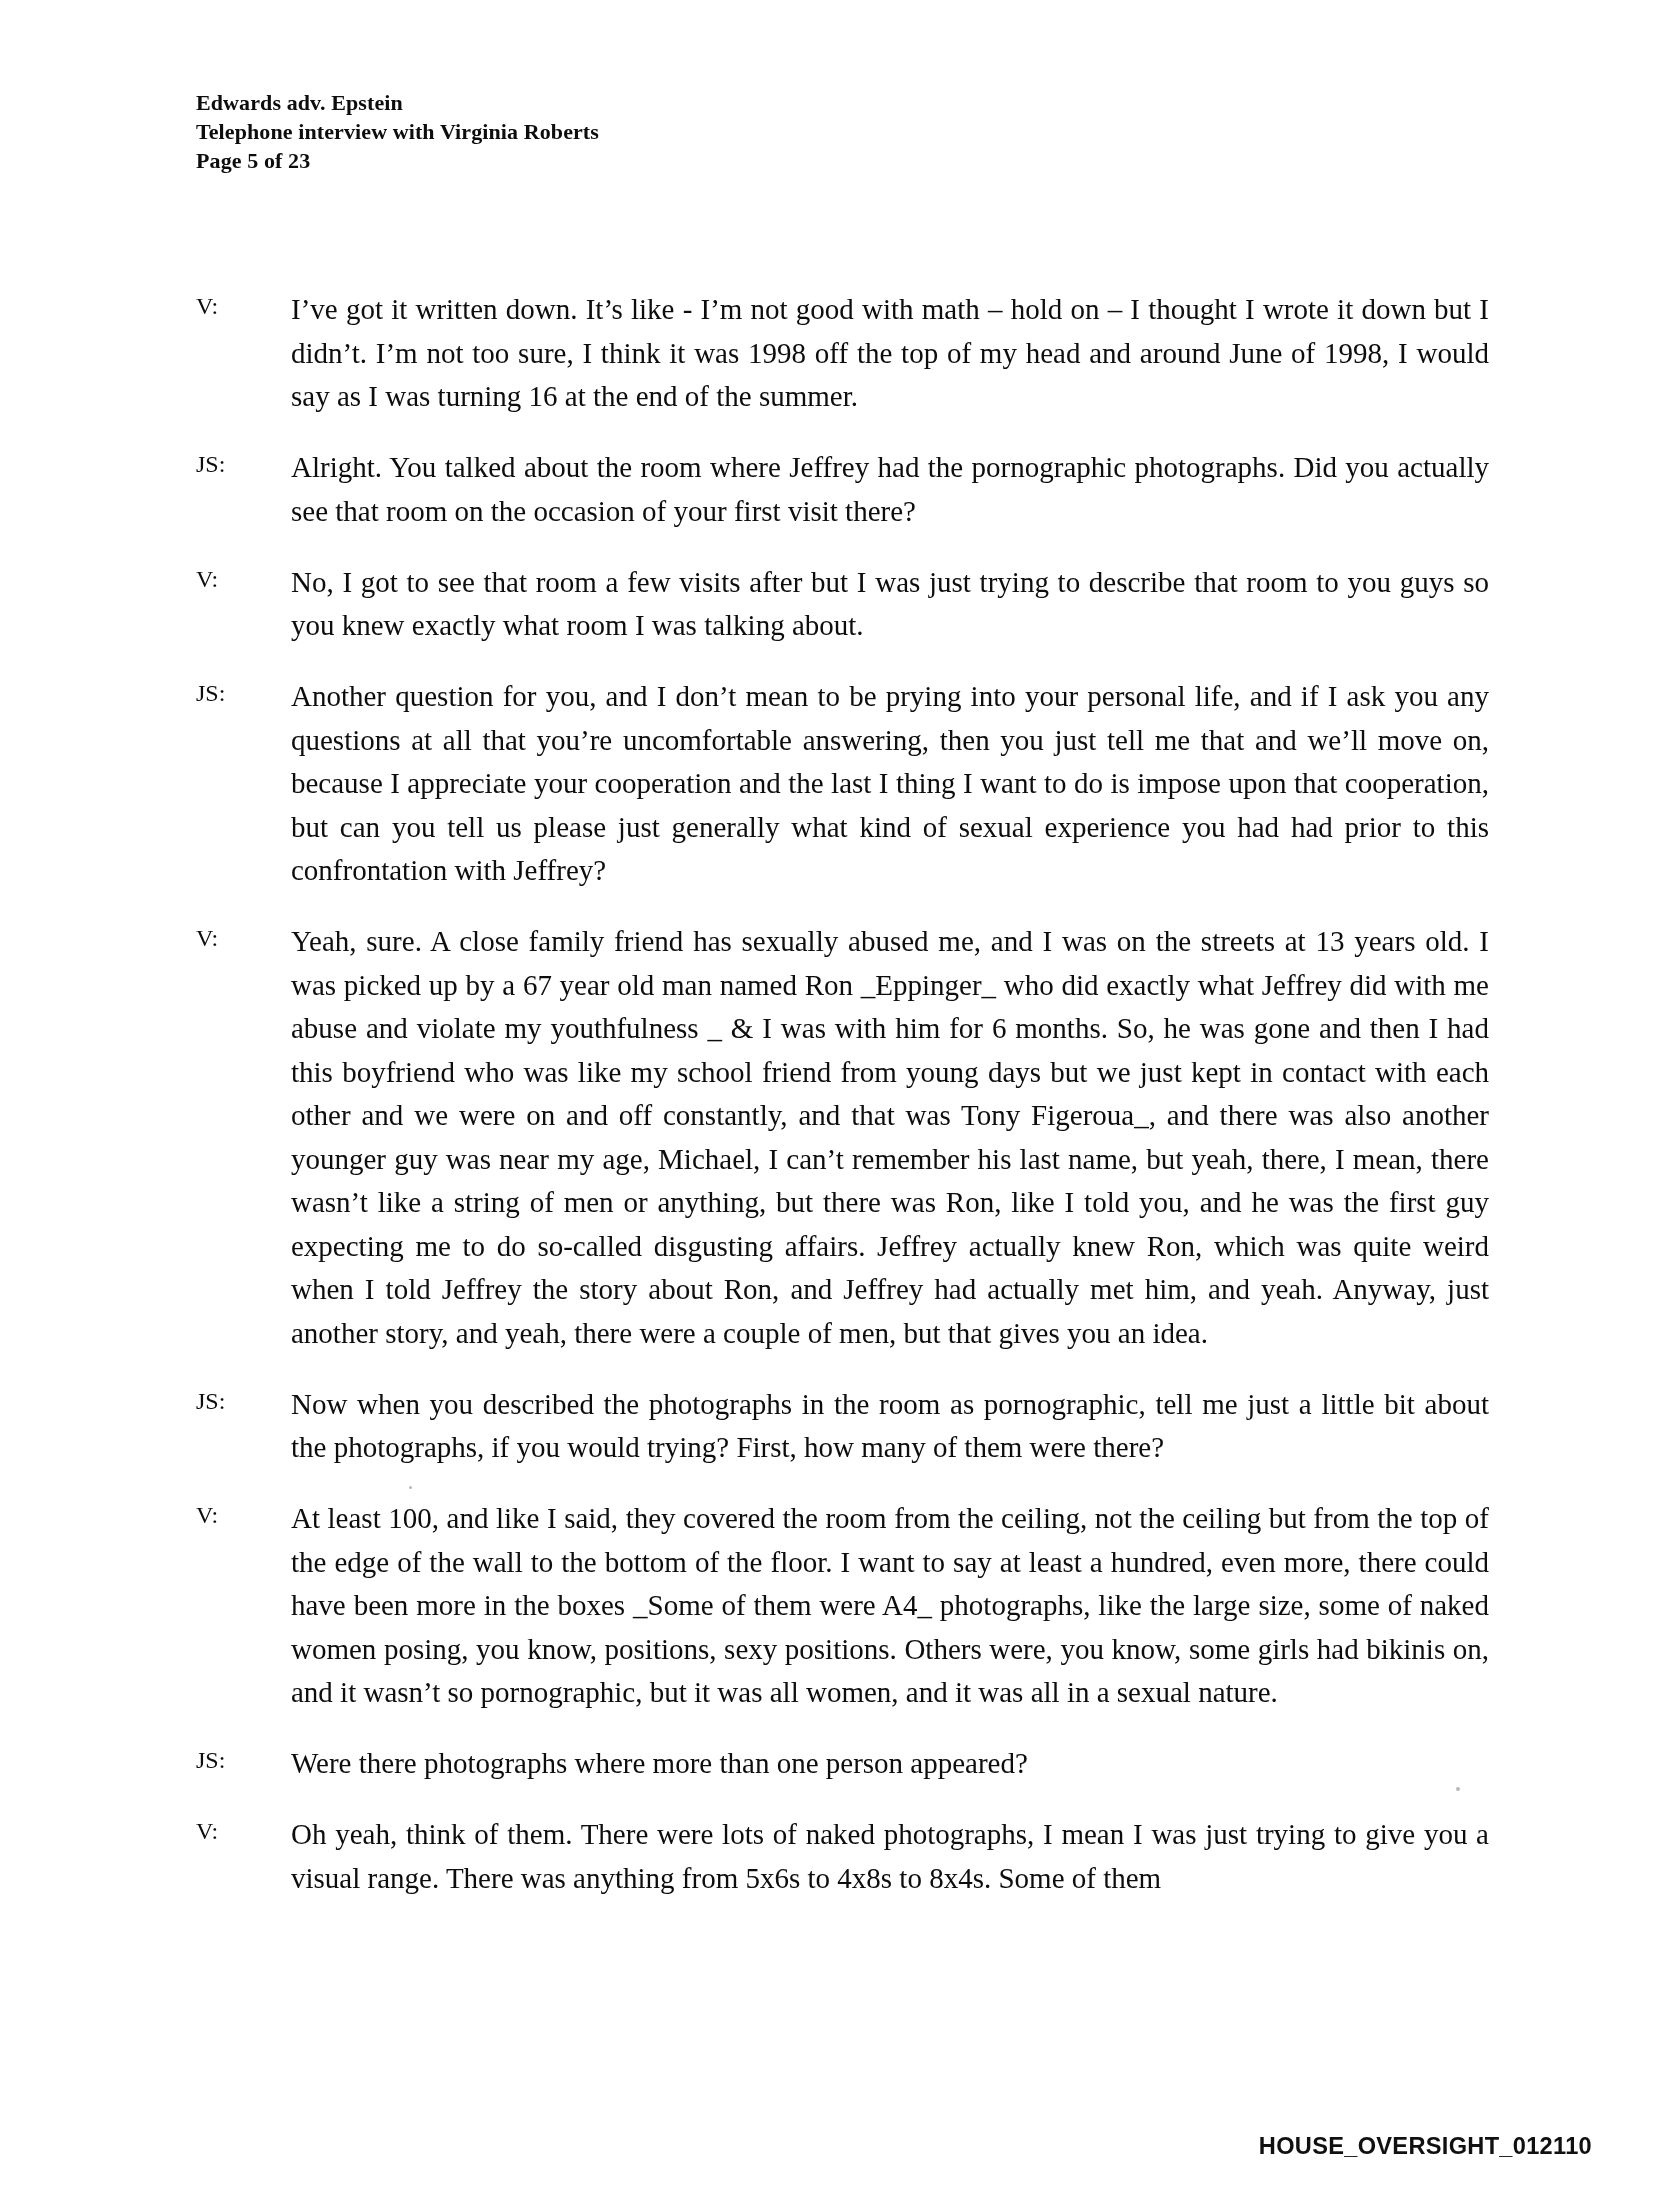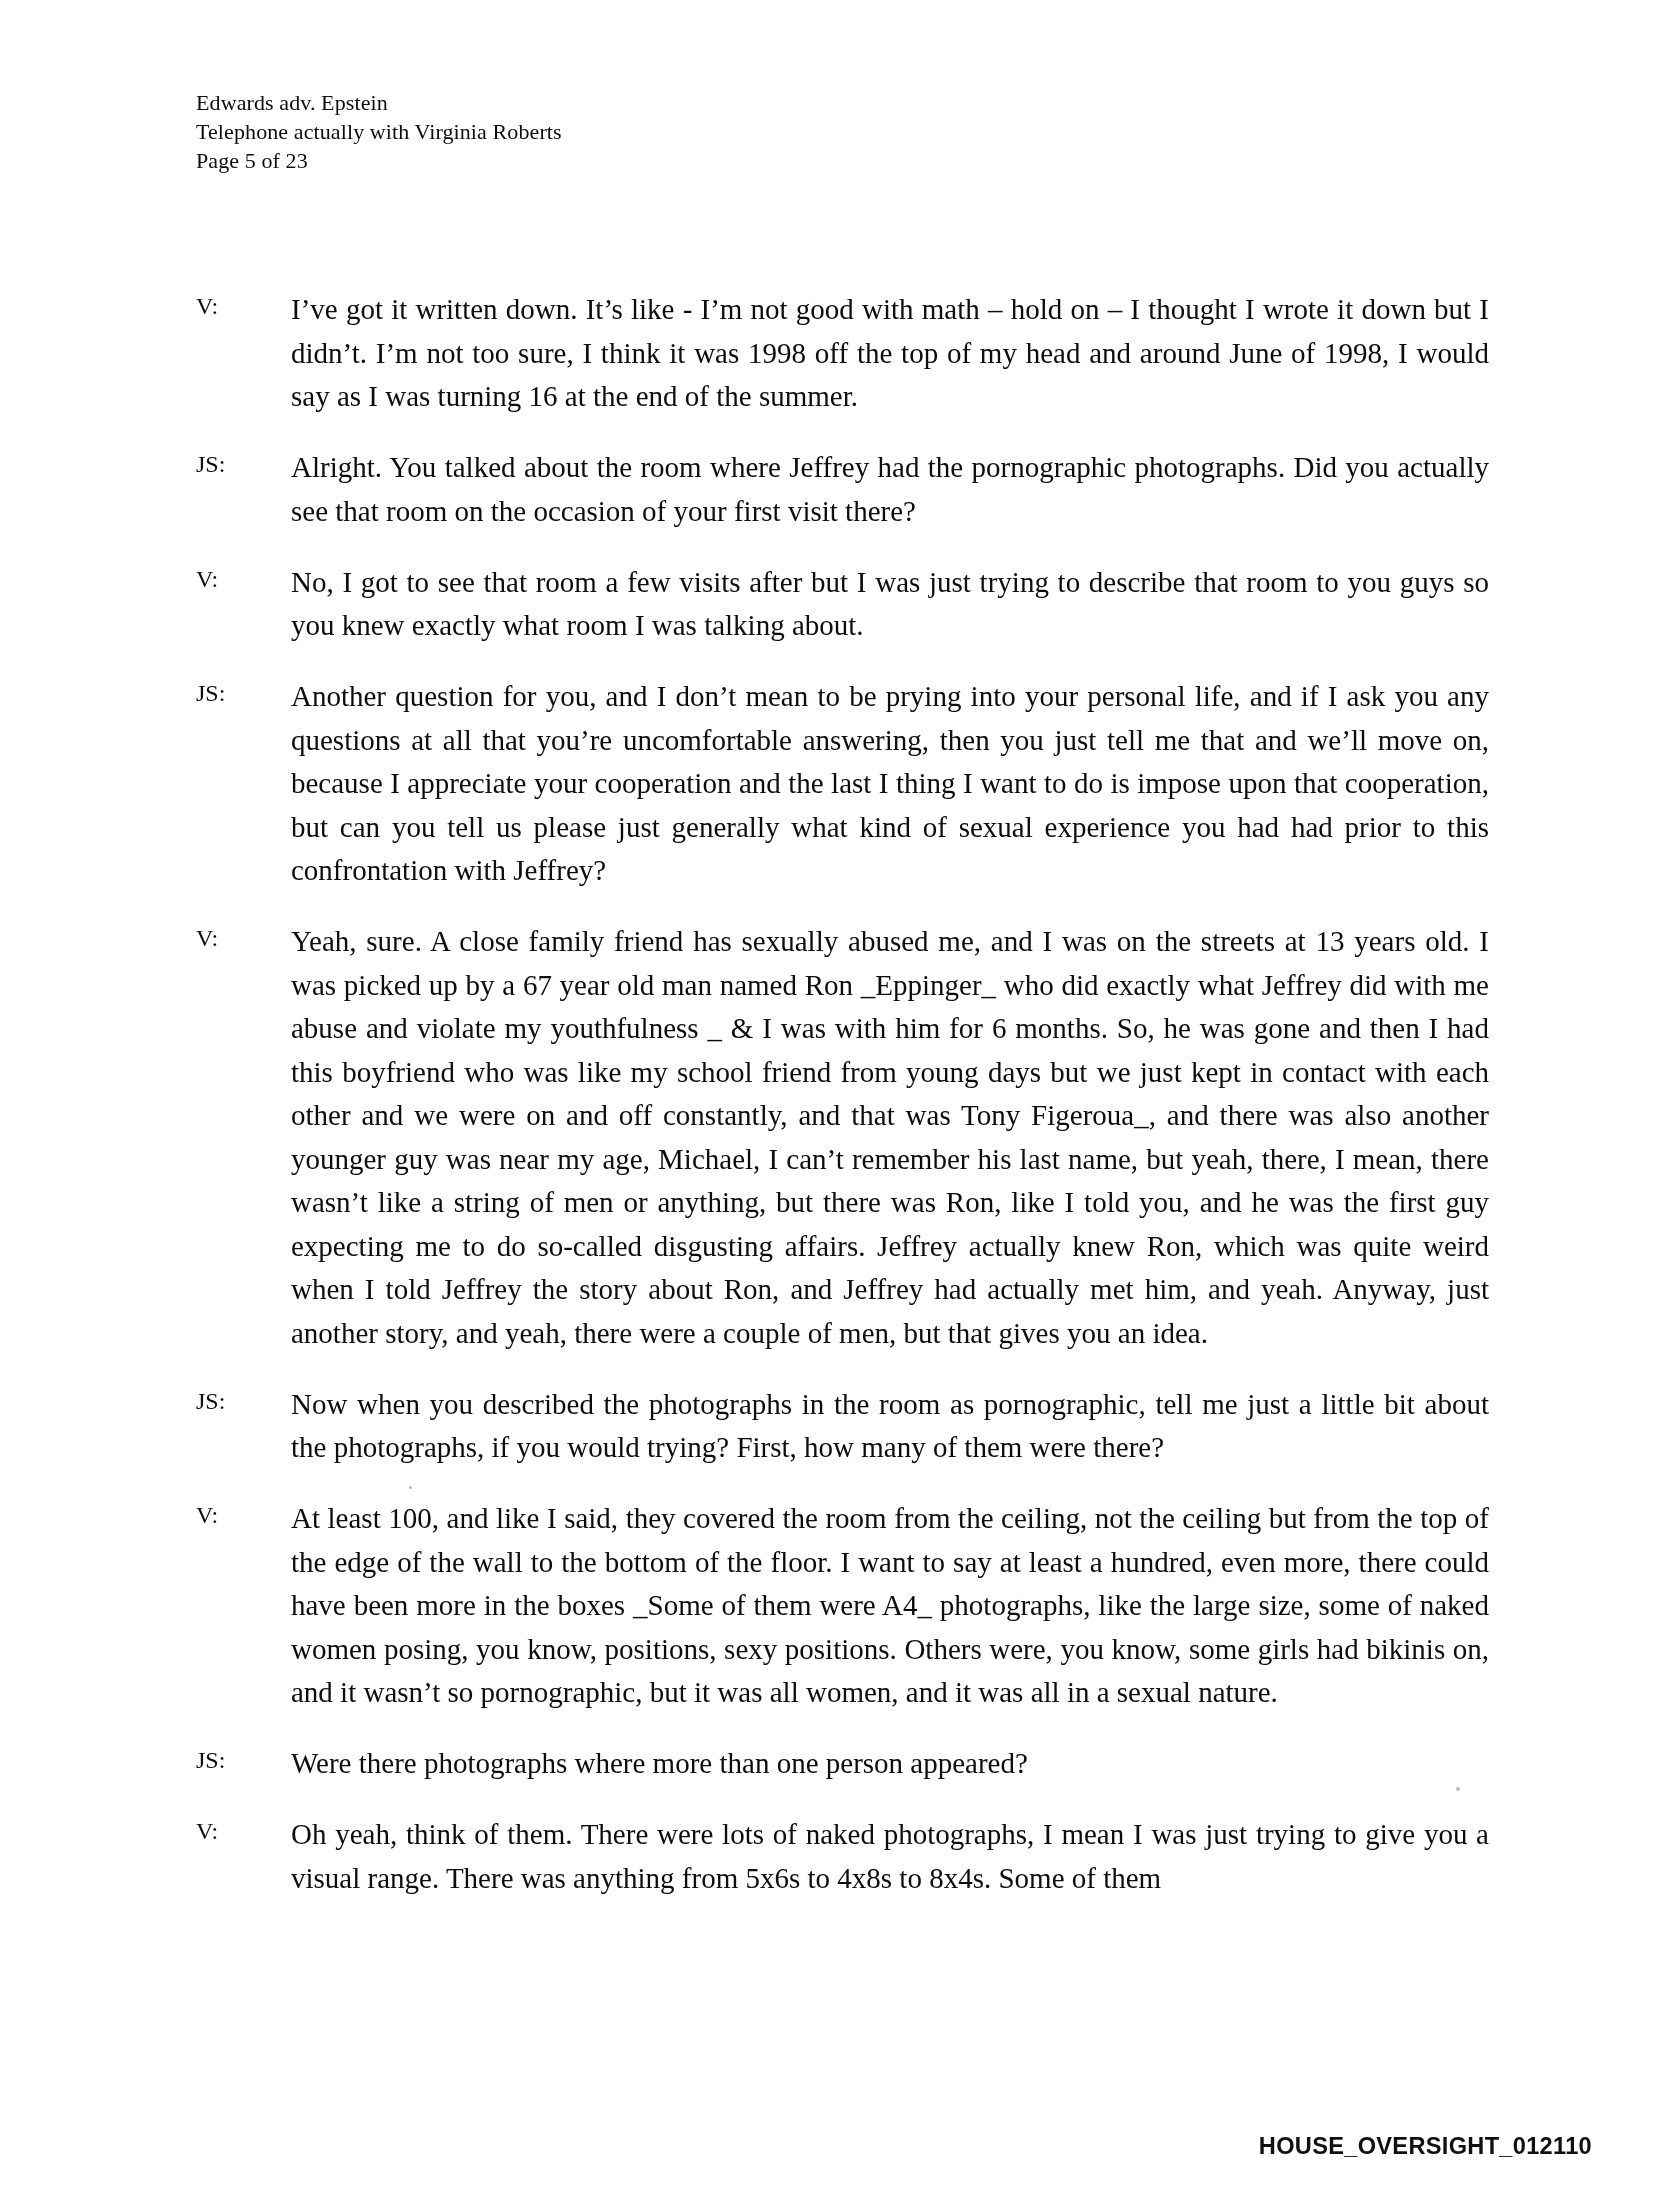"Edwards adv. Epstein" .header div { font-weight: none -> bold }
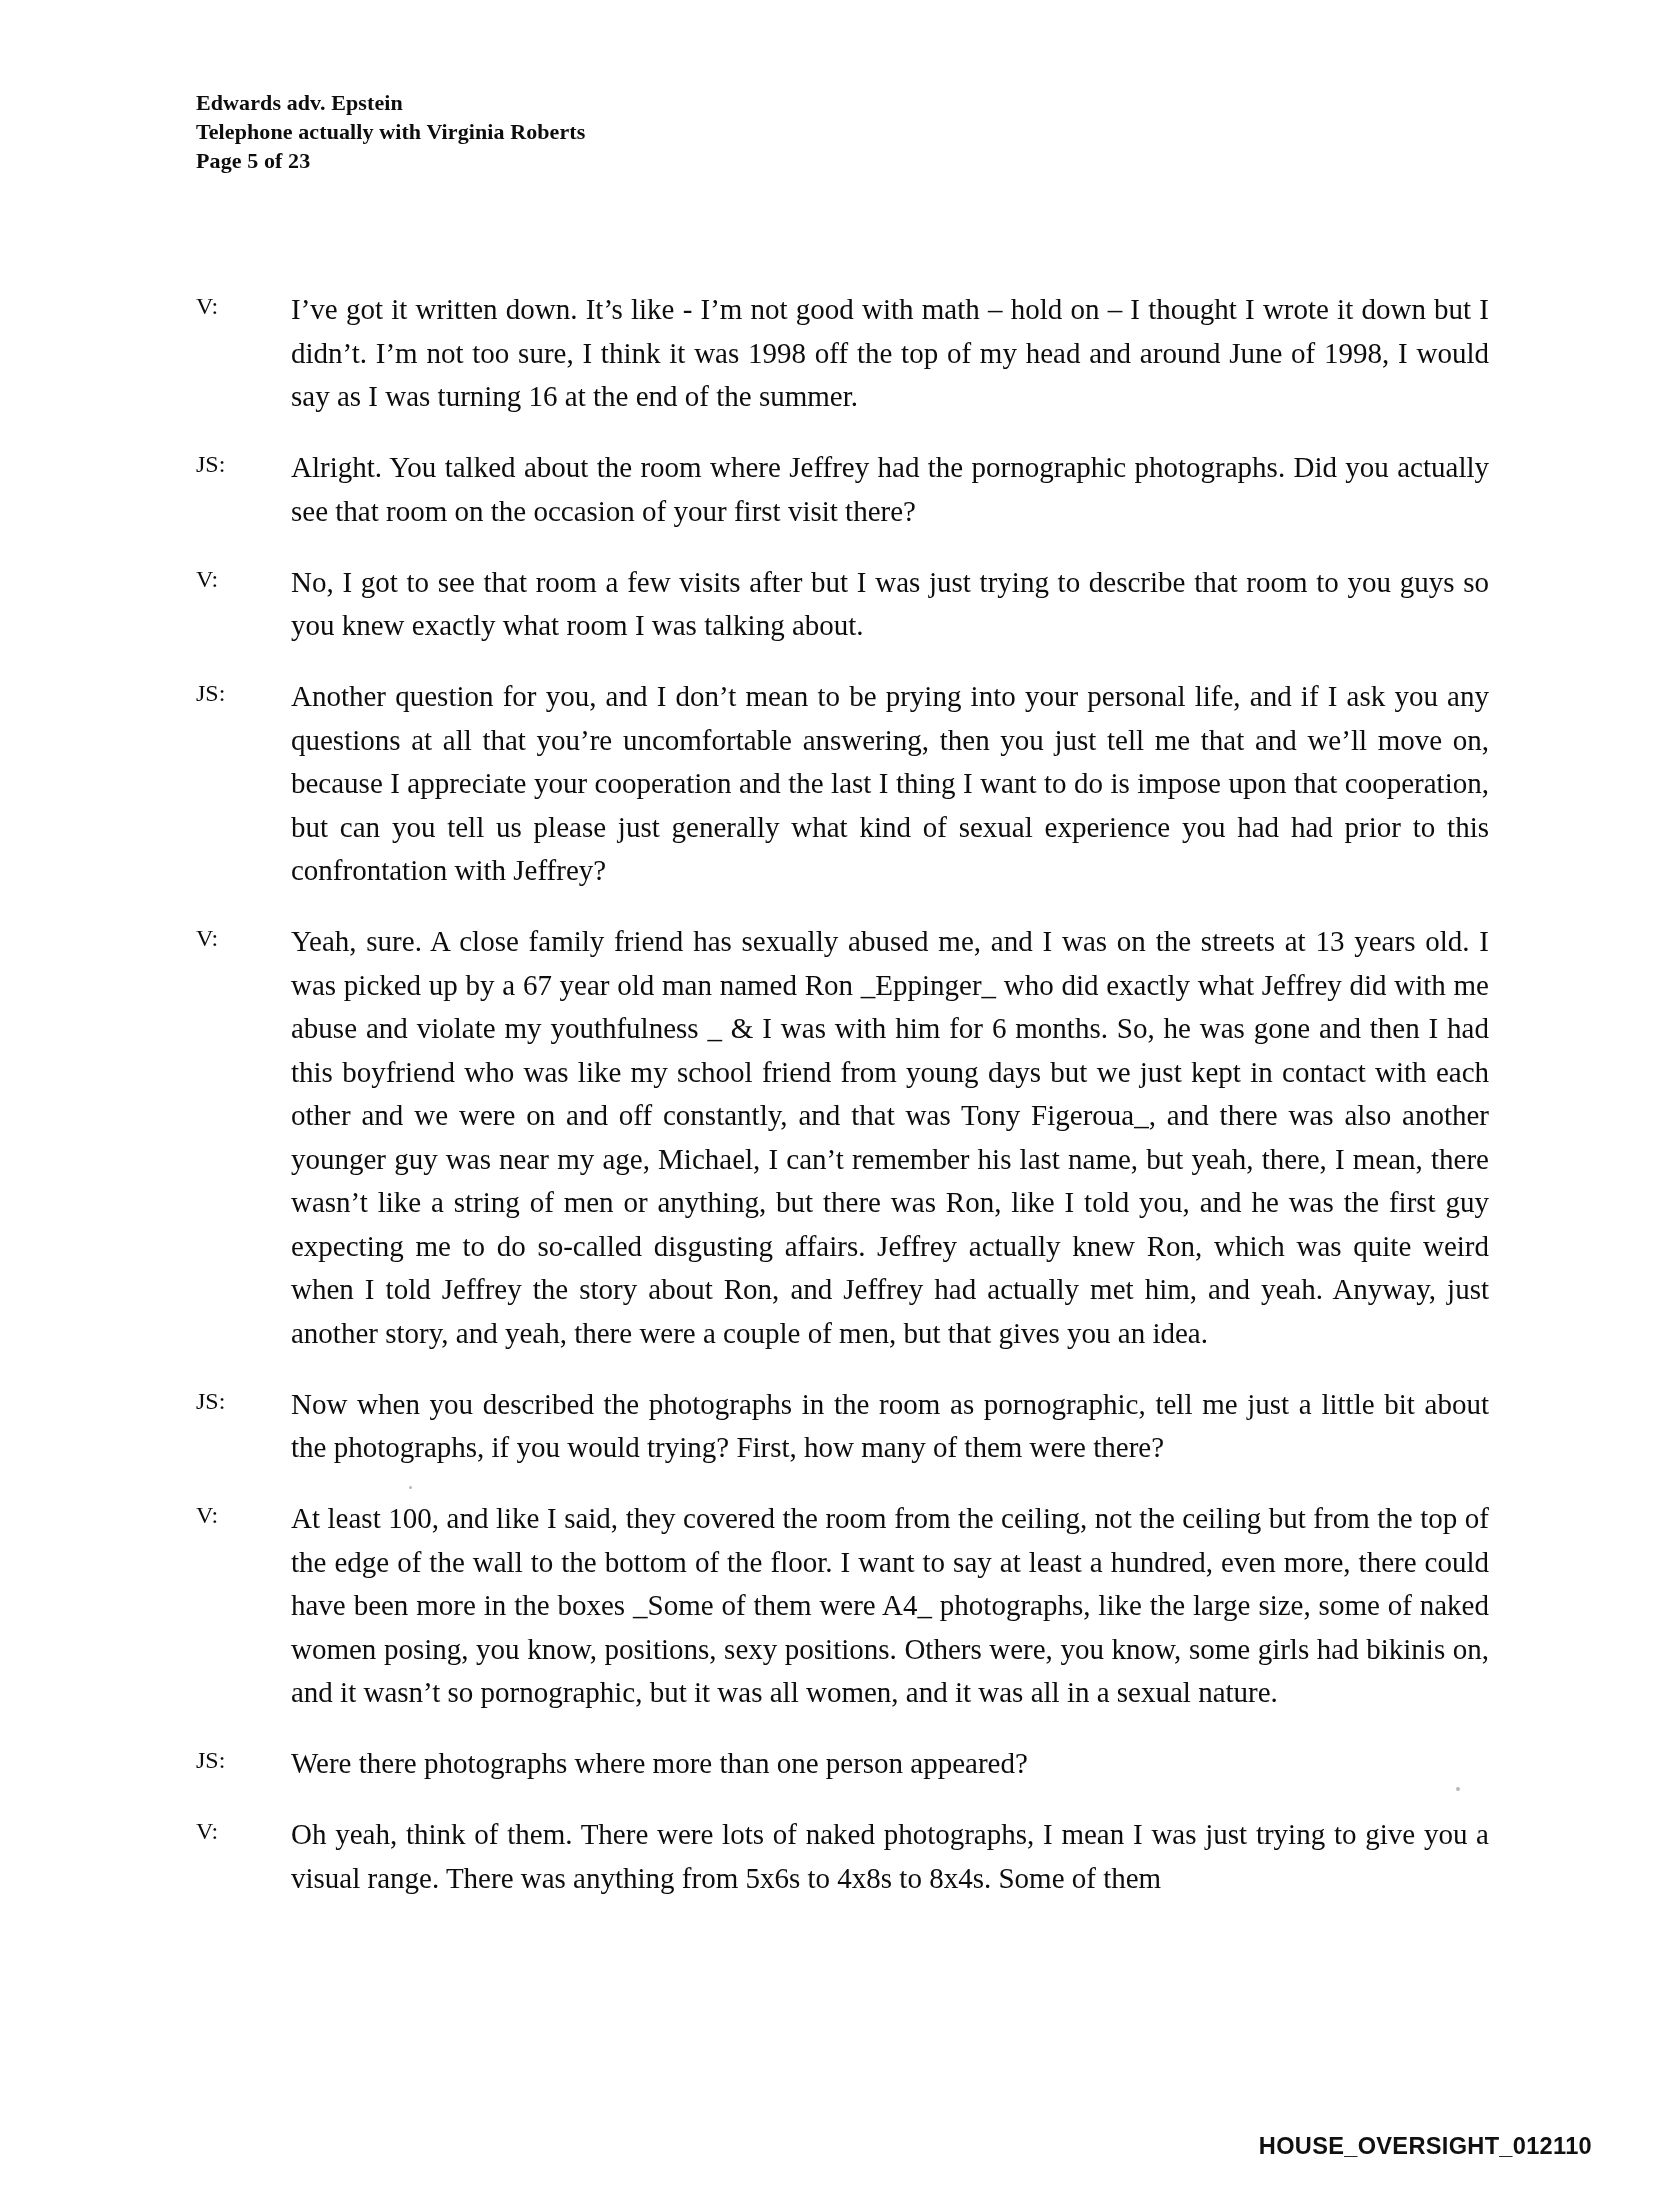"Telephone actually with Virginia Roberts" div { text: actually -> interview }
